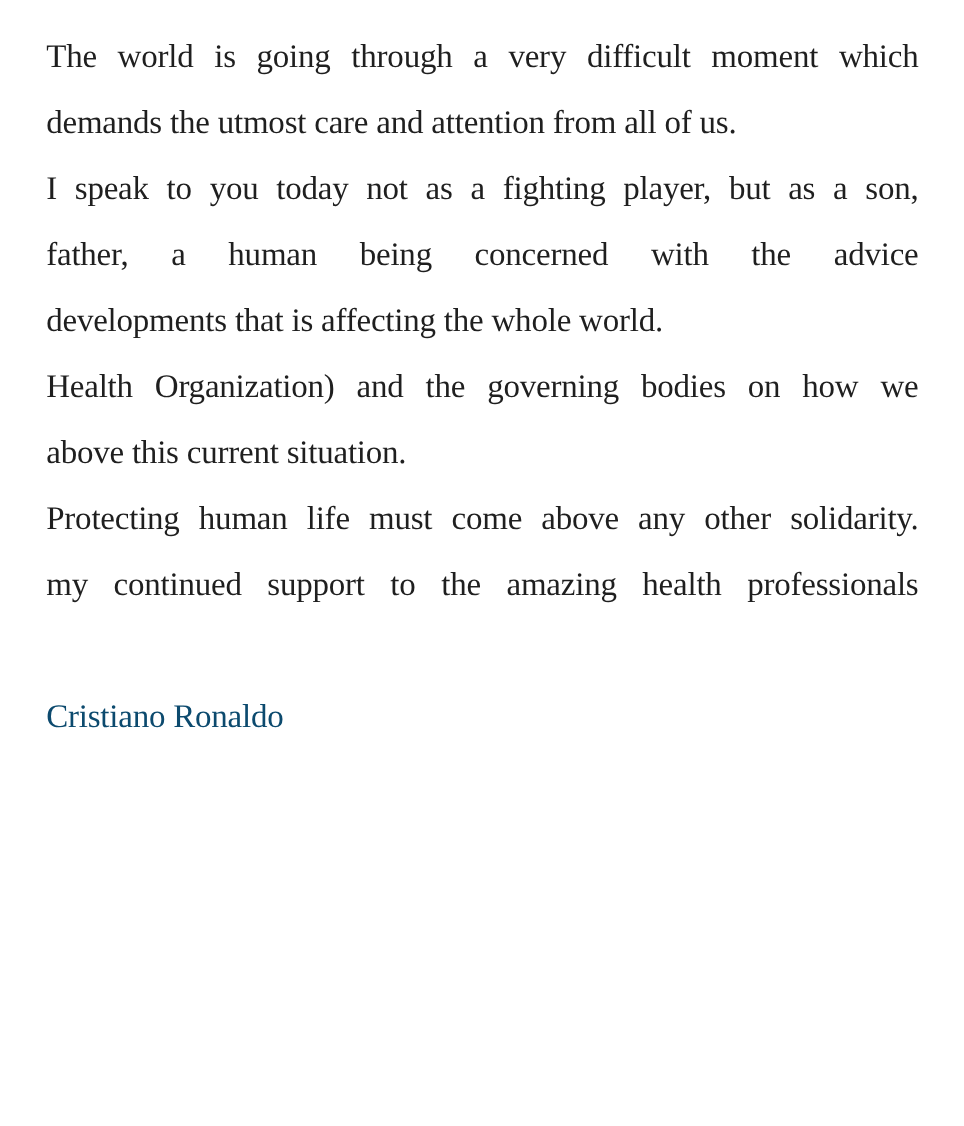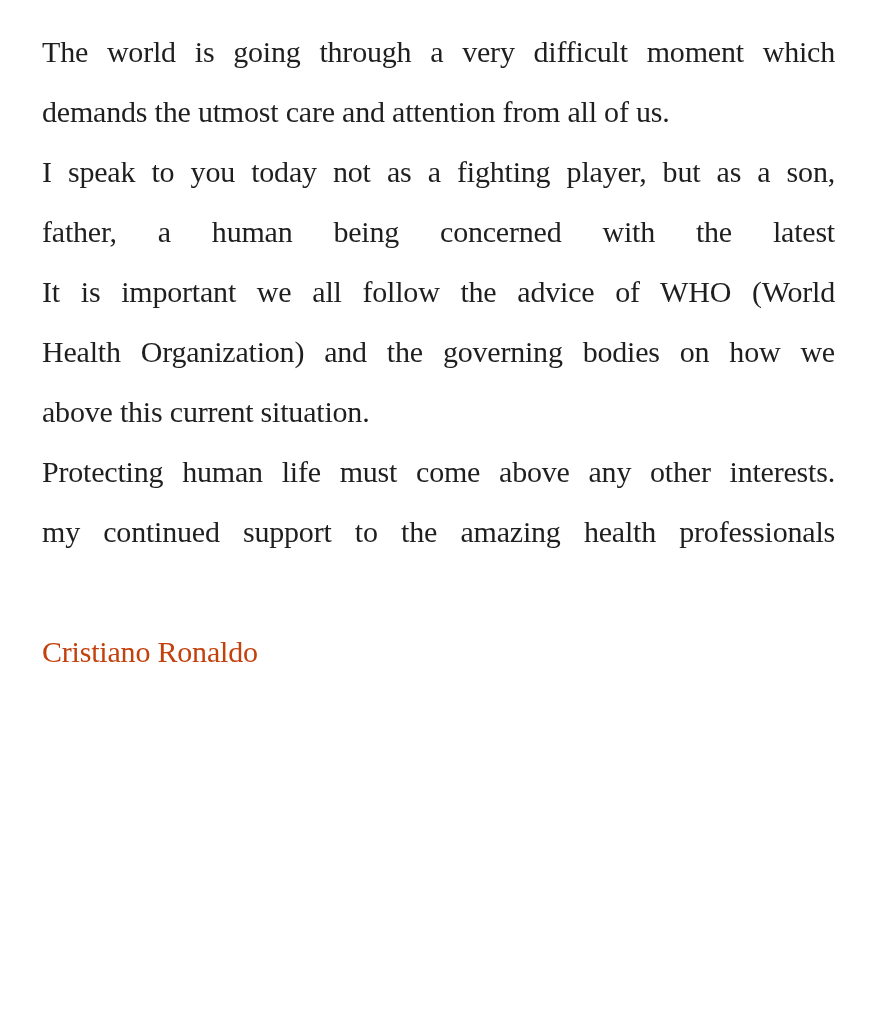"father, a human being concerned" div.line { text: latest -> advice }
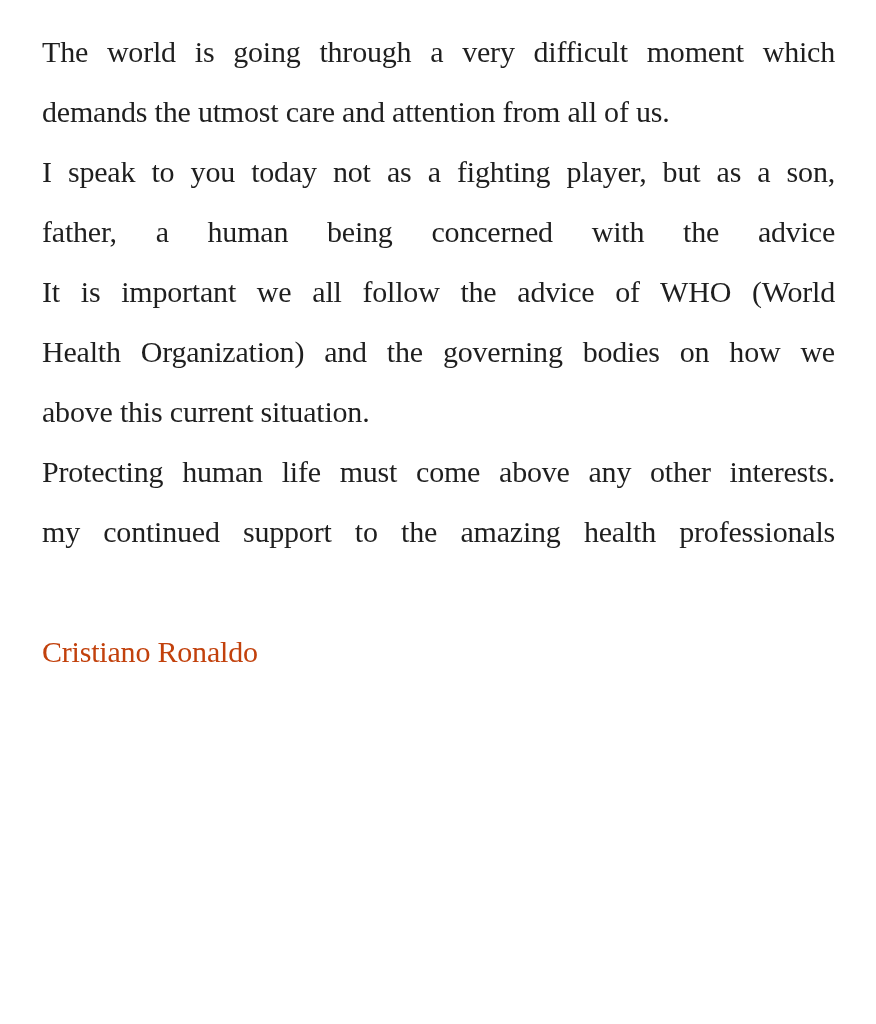"developments that is affecting the" div.line { html: none -> <div>developments that is affecting the whole world.</div> }
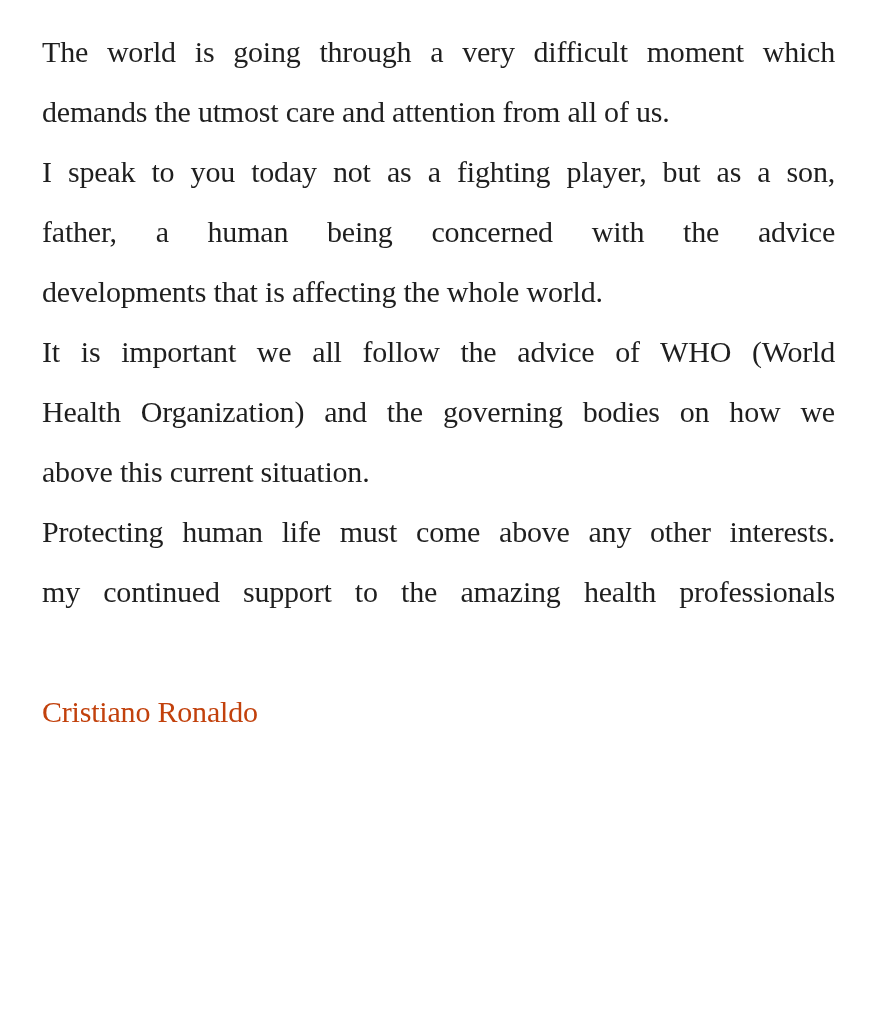"It is important we all" div.line { html: <div>It is important we all follow the advice of WHO (World</div> -> none }
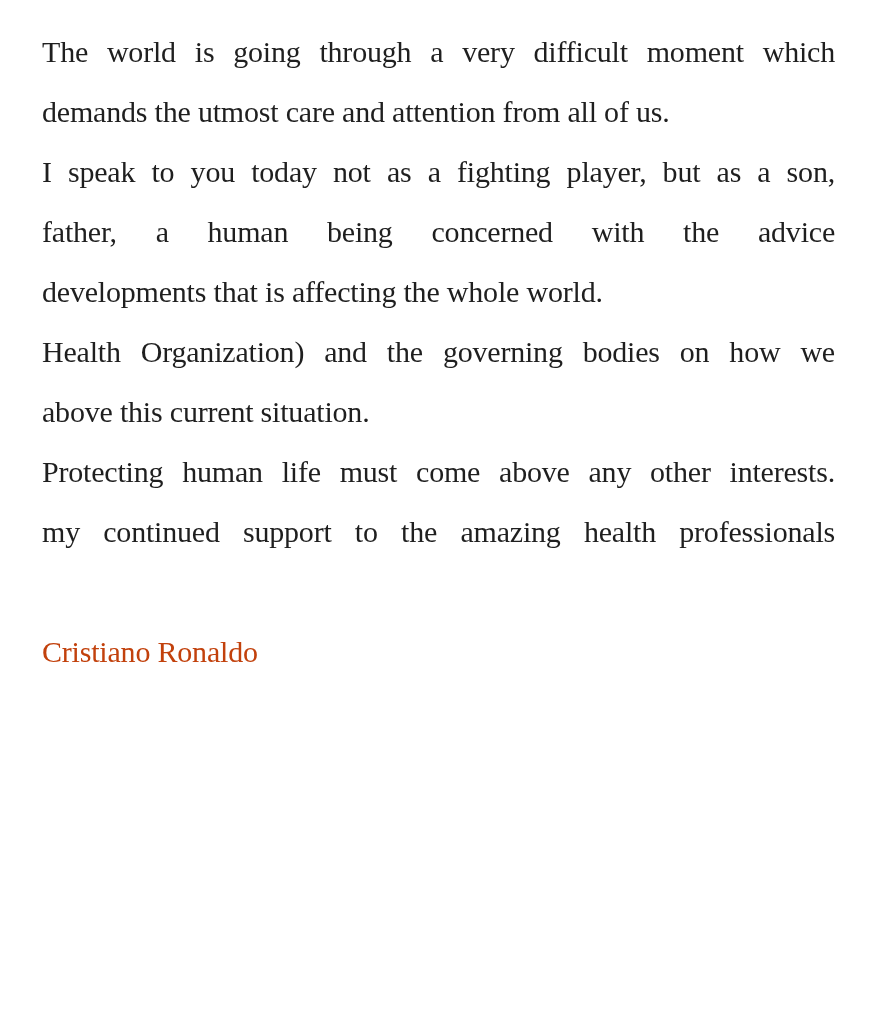"Protecting human life must come" div.line { text: interests -> solidarity }
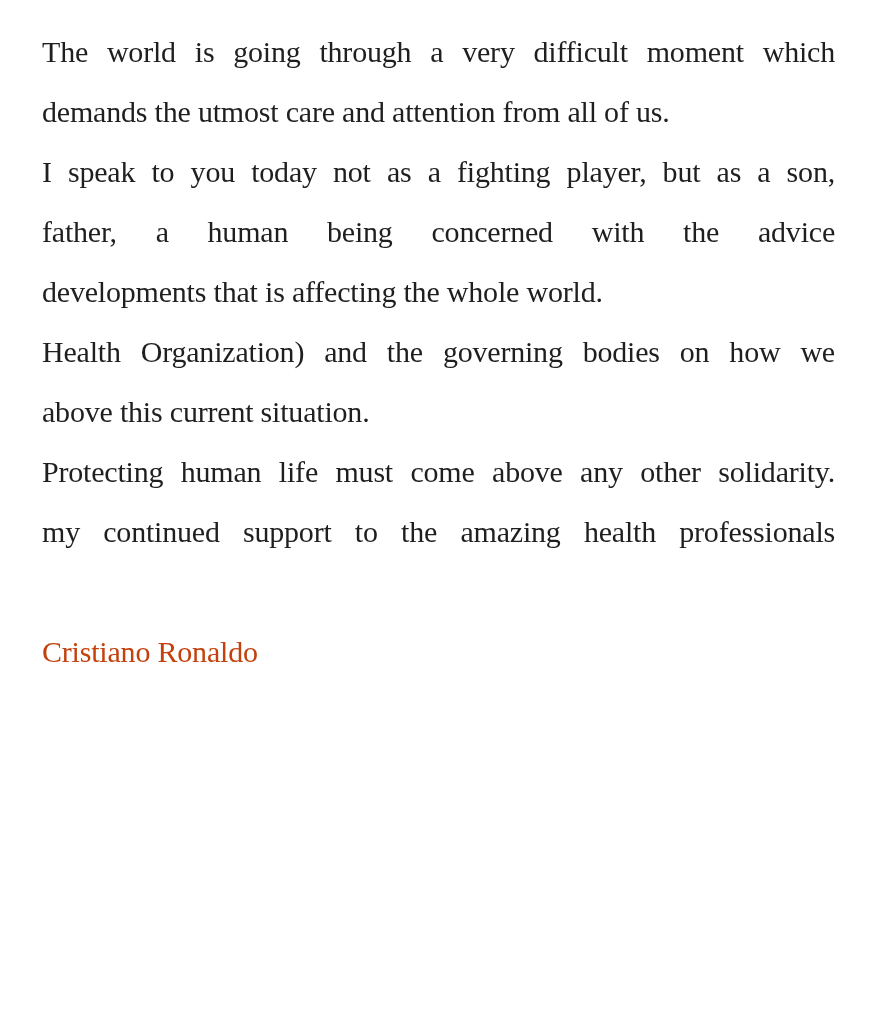"Cristiano Ronaldo" .signature { color: #c2410c -> #0c4a6e }
